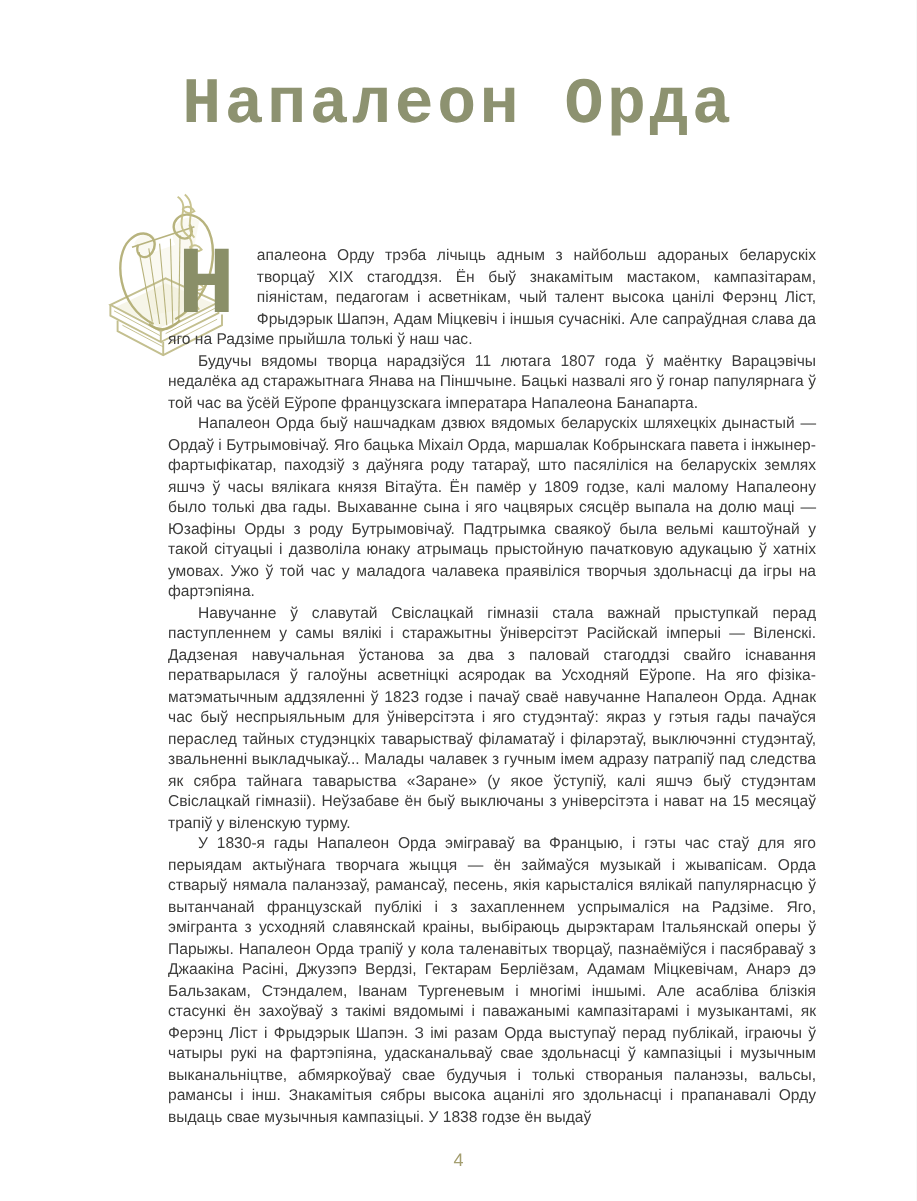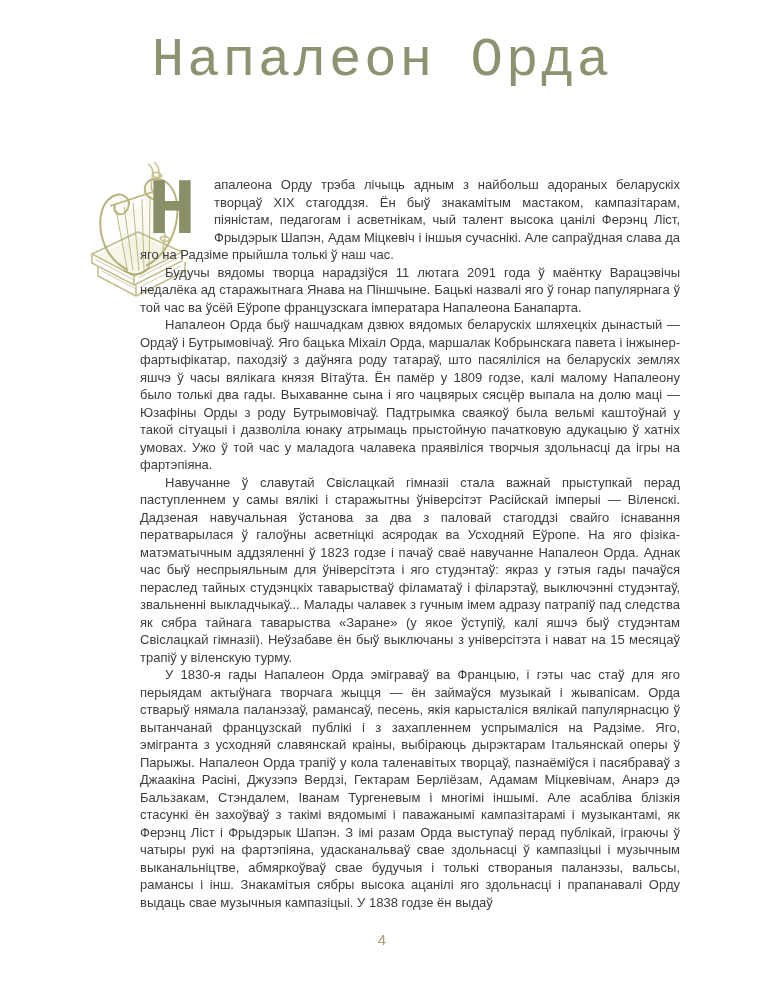"Напалеон Орда" .title { font-weight: normal -> bold; margin: 30px 0 0 0 -> 58px 0 0 0 }
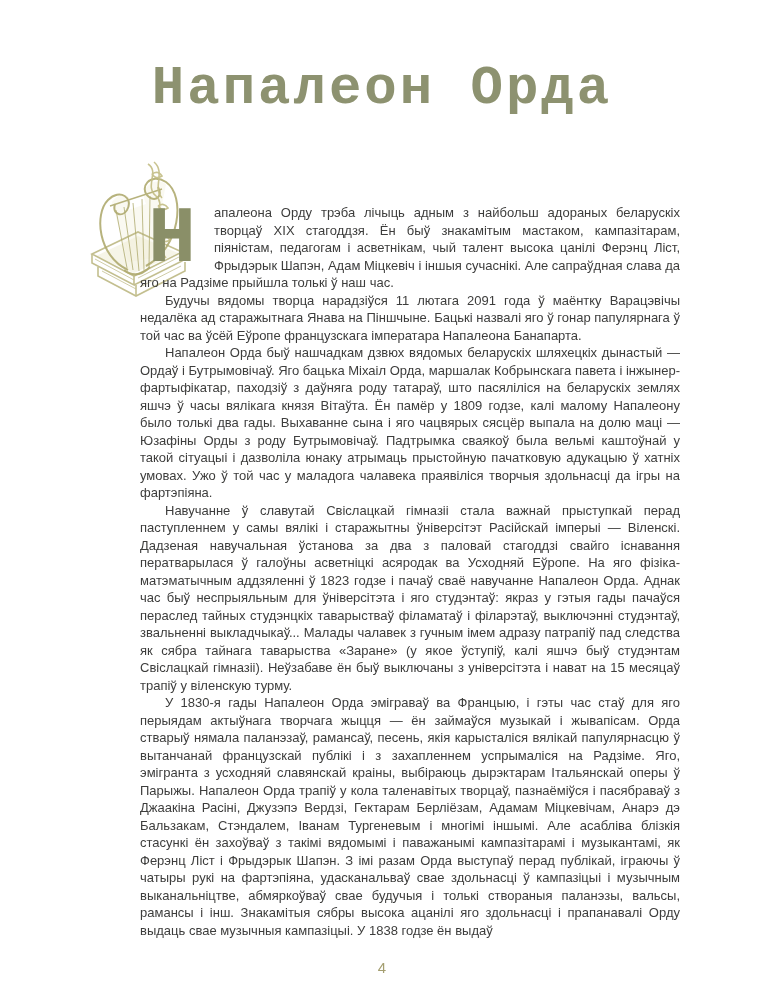"Будучы вядомы творца нарадзіўся 11" p.para { text: 2091 -> 1807 }
